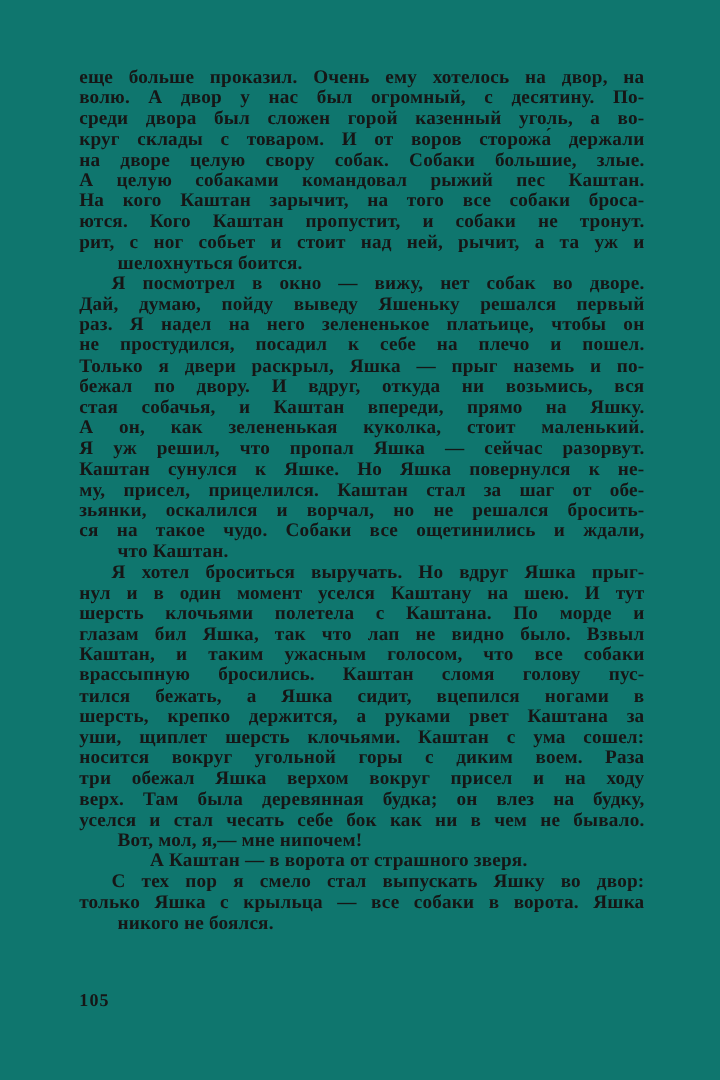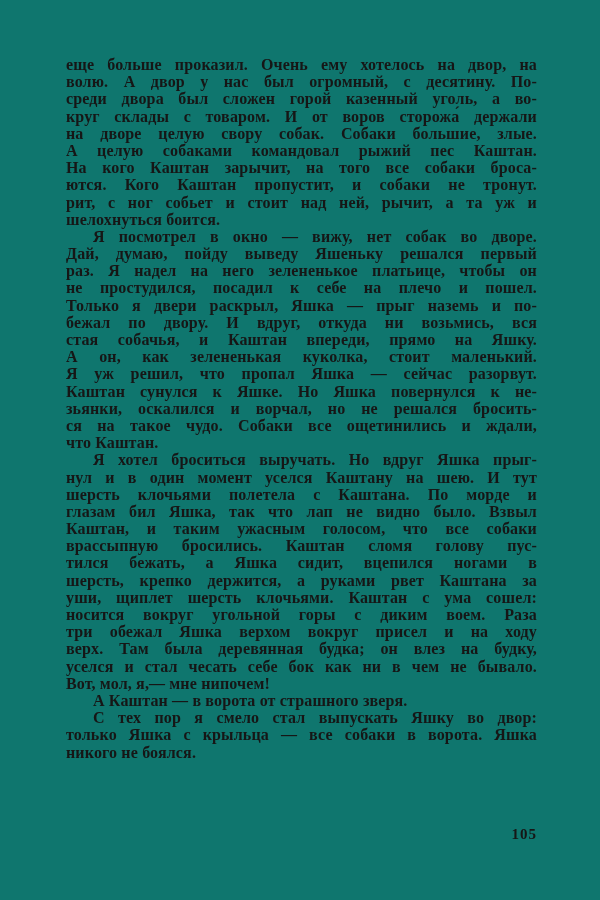"шелохнуться боится." .line.last { margin-left: none -> 32px }
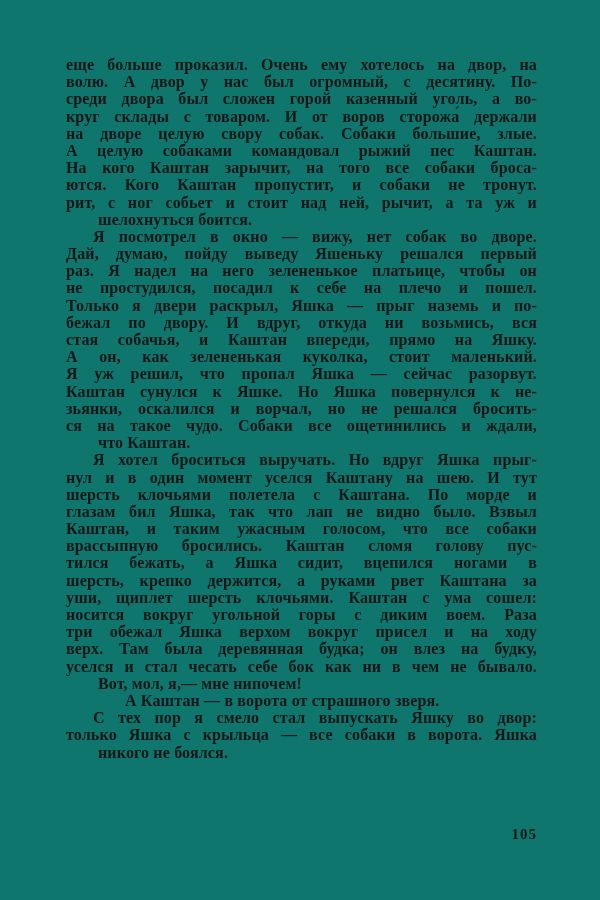"му, присел, прицелился. Каштан стал" div.line { html: none -> <div>му, присел, прицелился. Каштан стал за шаг от обе-</div> }
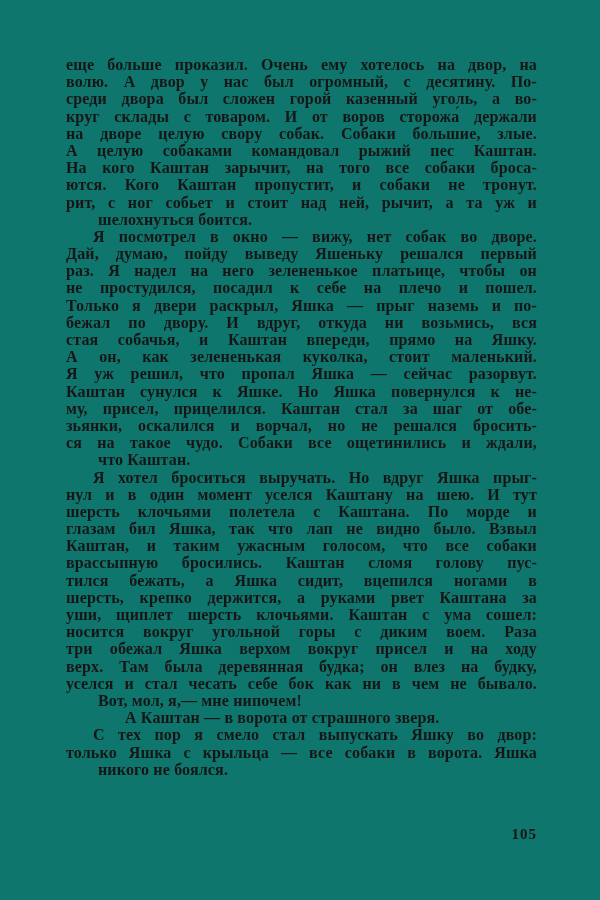"105" .page-number { text-align: right -> left }
